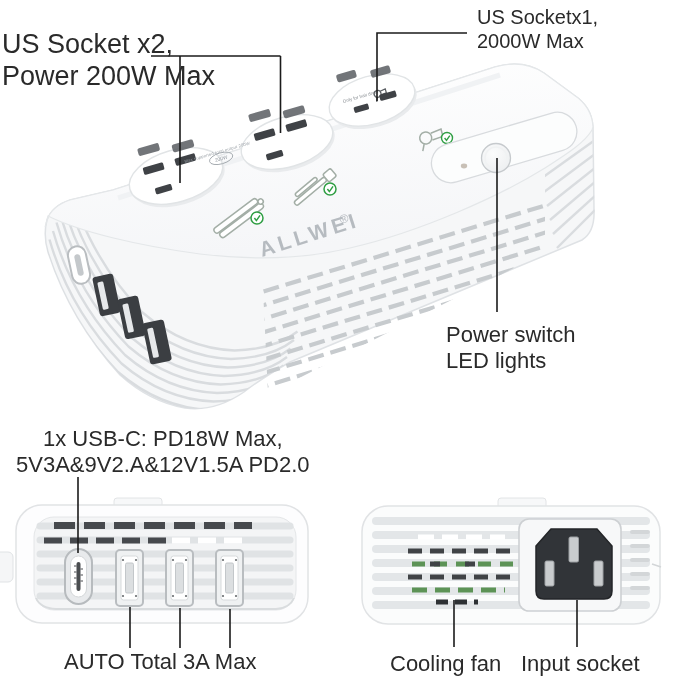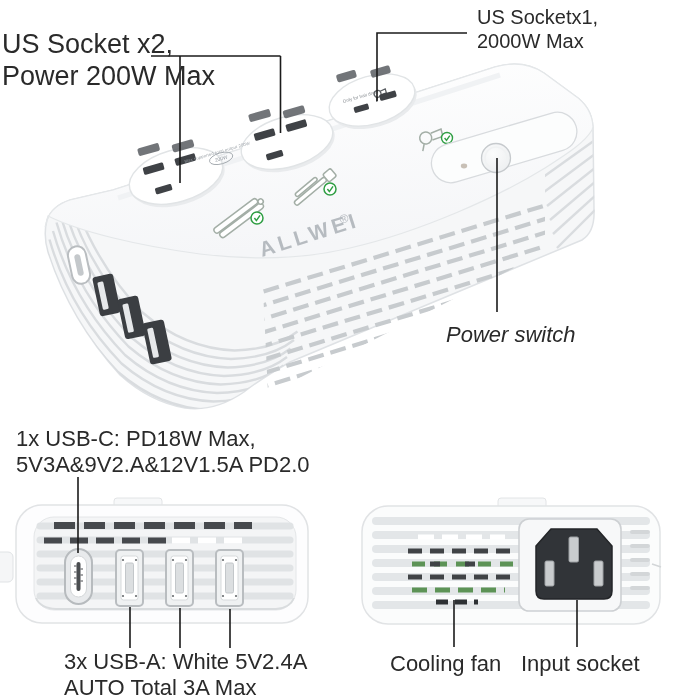"Power switch" div.ann { font-style: italic -> none }
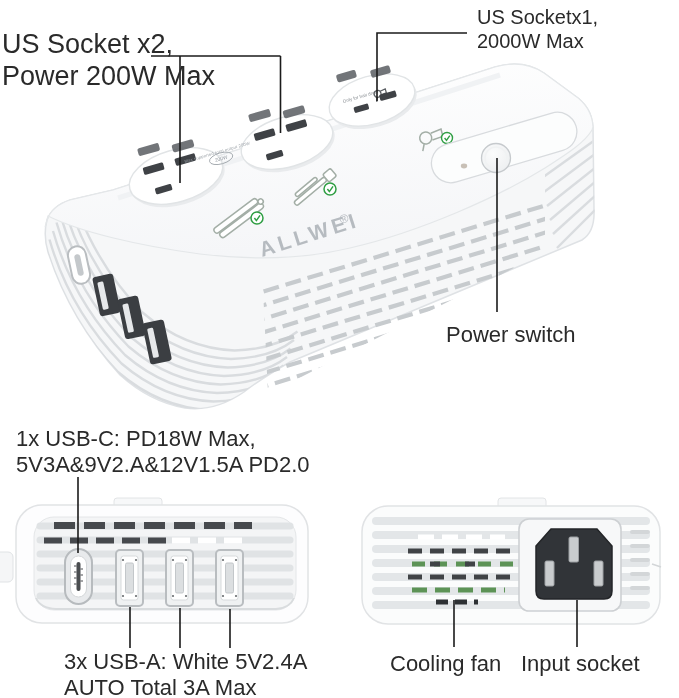"LED lights" div { html: none -> <div>LED lights</div> }
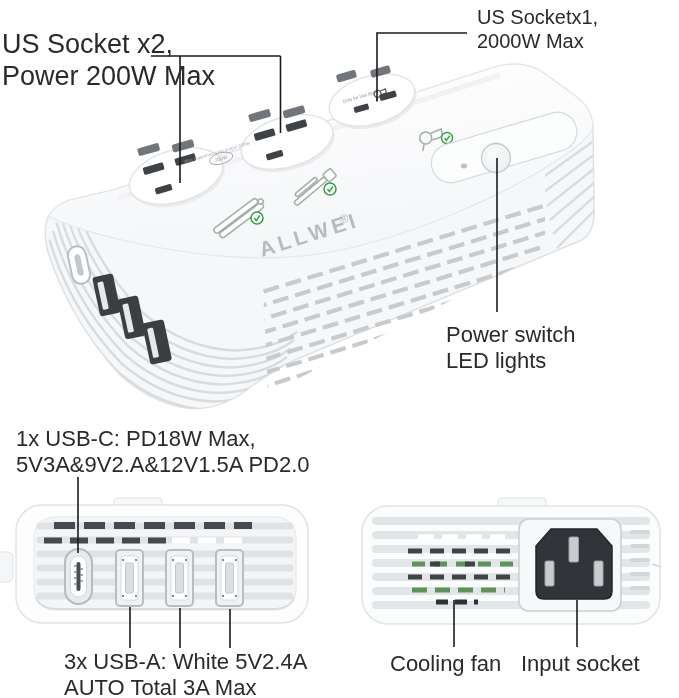"1x USB-C: PD18W Max," div.ann { text-align: none -> center }
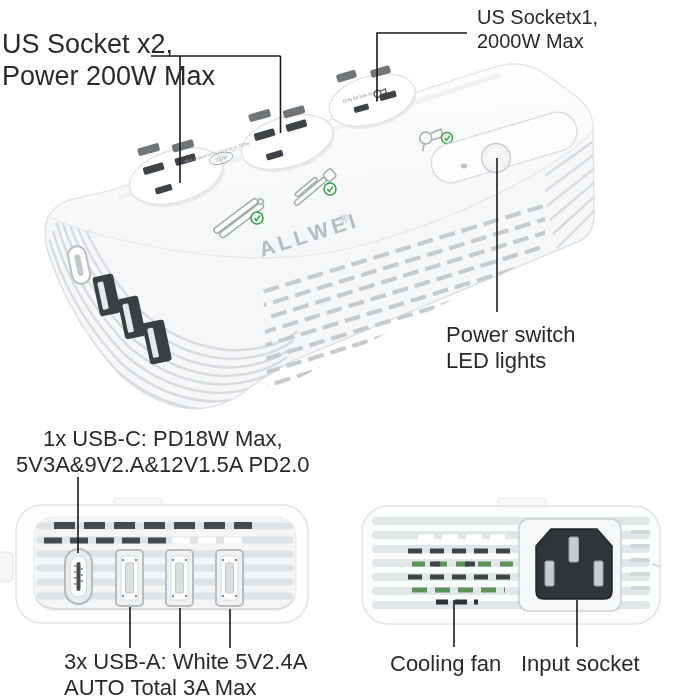"3x USB-A: White 5V2.4A" div { html: <div>3x USB-A: White 5V2.4A</div> -> none }
